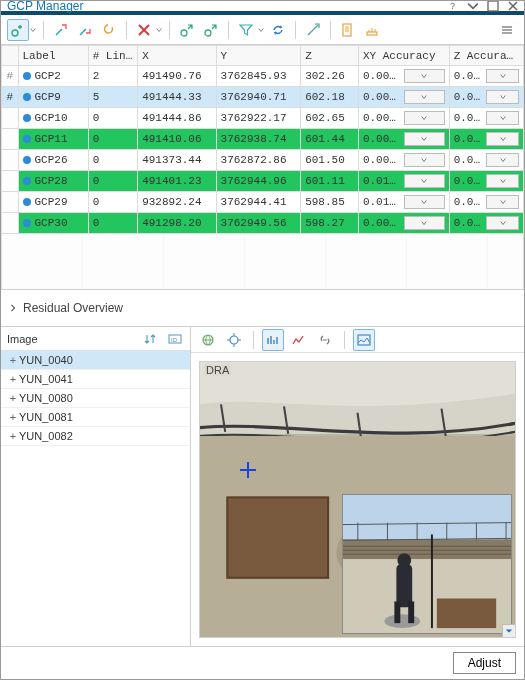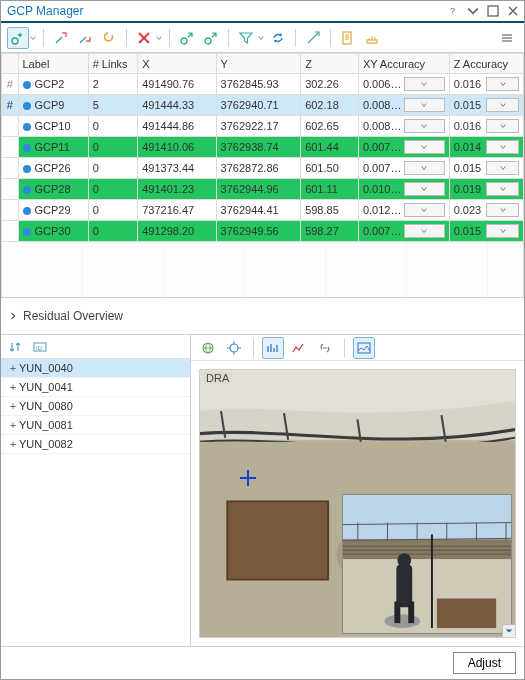"GCP Manager" .title-bar { border-bottom: 2px solid #0c4a6e -> 4px solid #0c4a6e; height: 22px -> 14px }
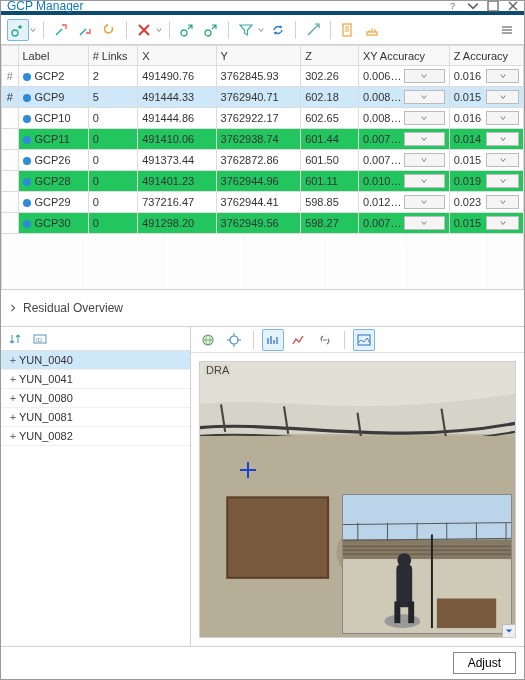"Label" table.grid { font-family: none -> Liberation Mono, monospace }
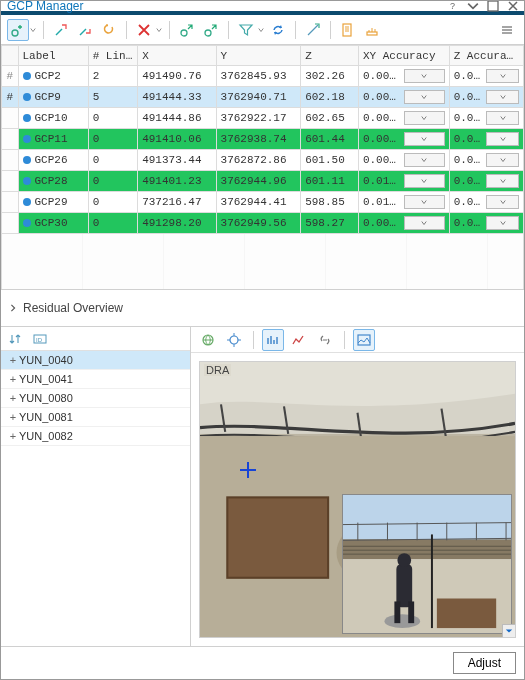"737216.47" td { text: 737216.47 -> 932892.24 }
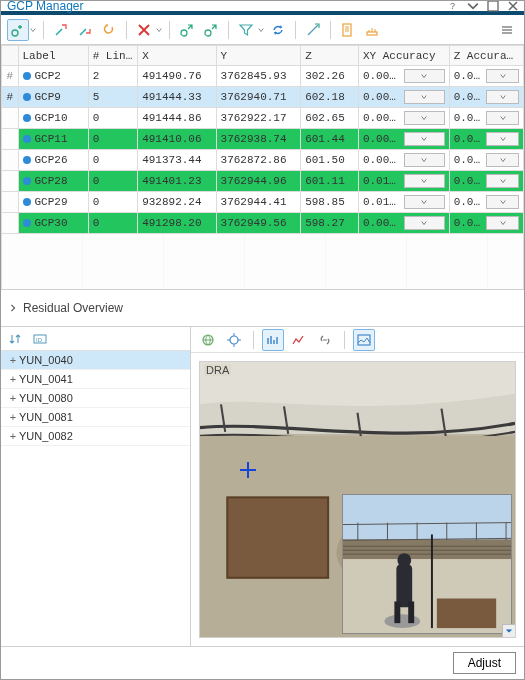"Image" span.lbl { html: none -> <span>Image</span> }
